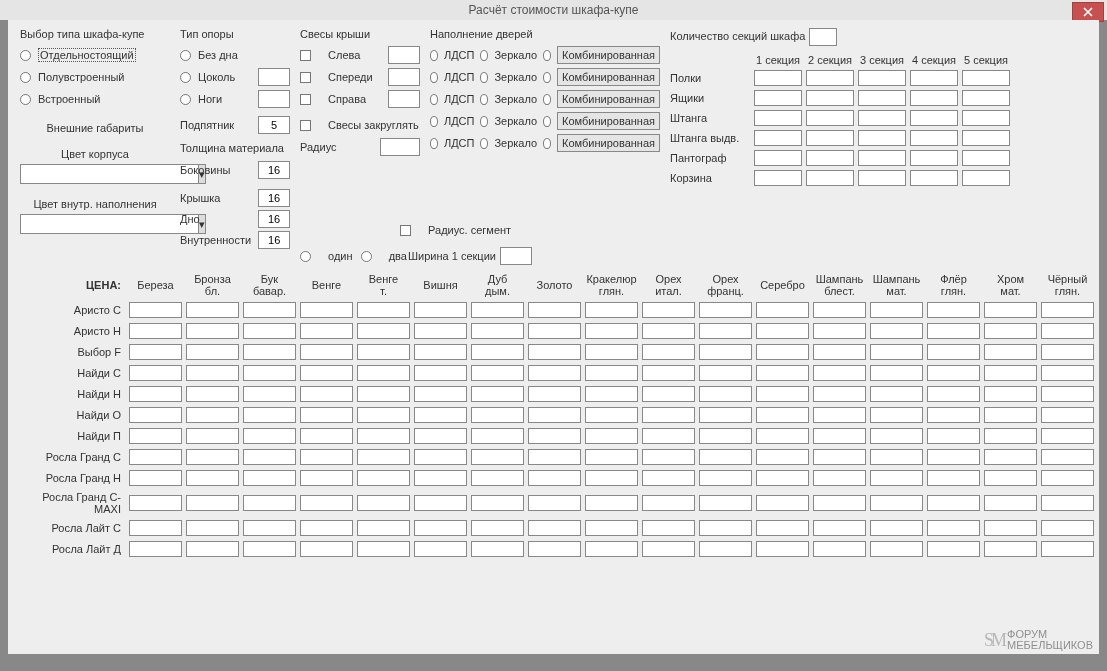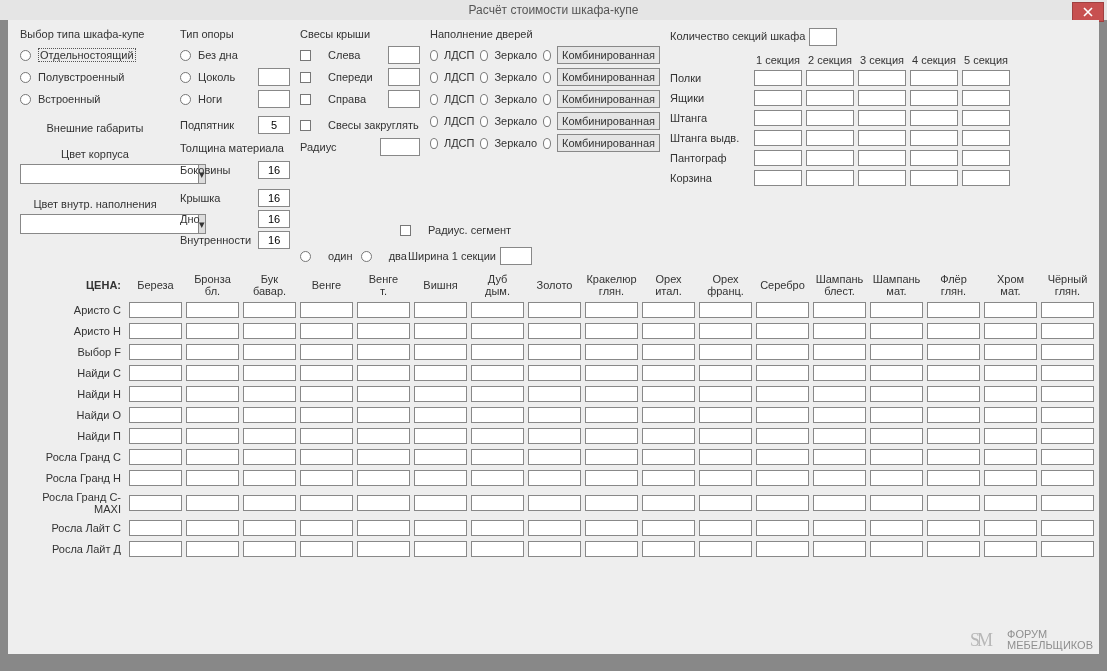"SM" .watermark { gap: 17px -> 3px }
